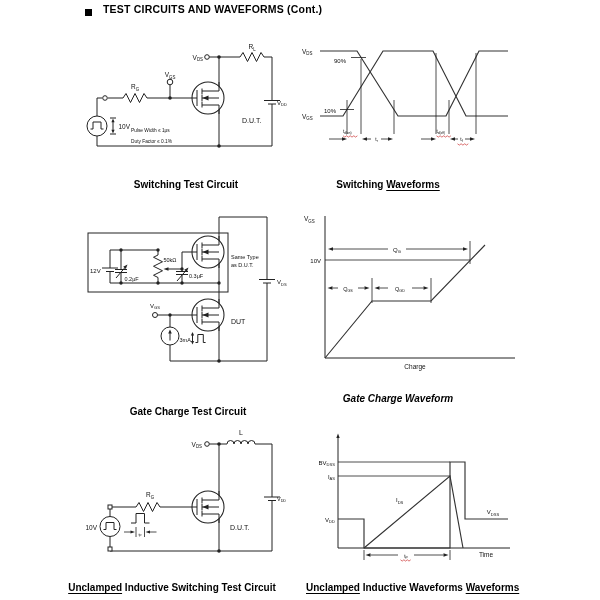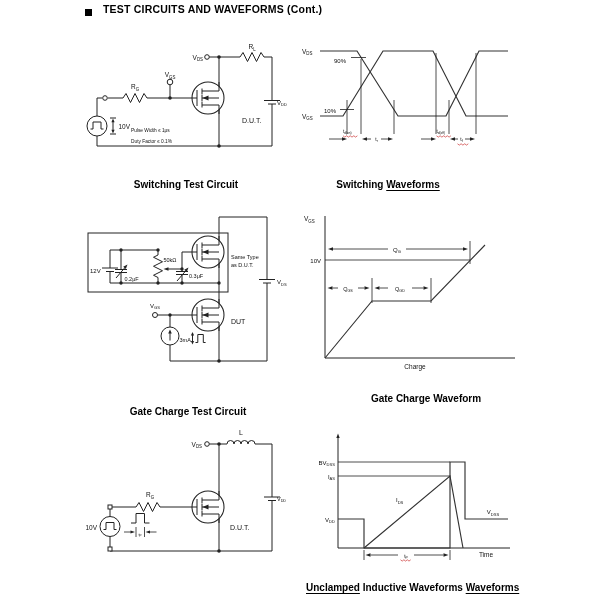"Gate Charge Waveform" div.cap { font-style: none -> italic; left: 336px -> 308px }
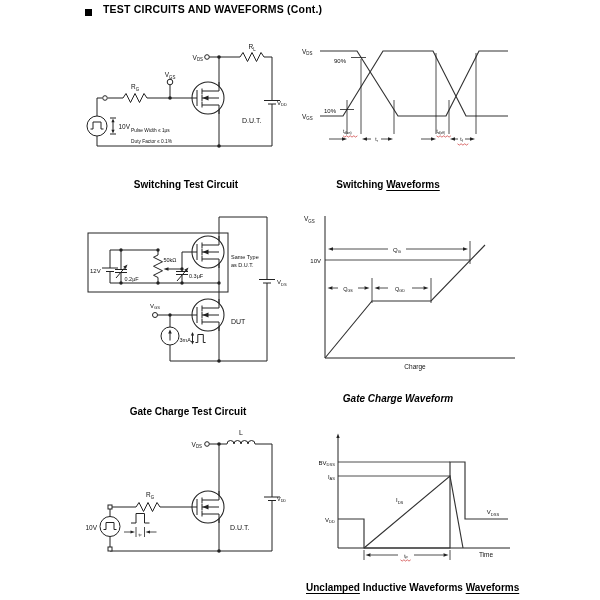"Unclamped Inductive Switching Test" div.cap { html: none -> <div> <span>Unclamped</span><span> Inductive Switching Test Circuit</span> </div> }
